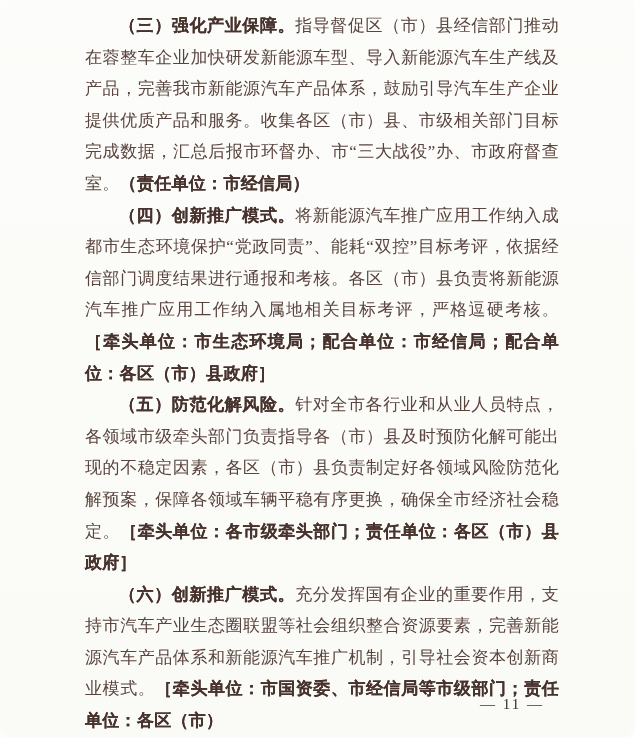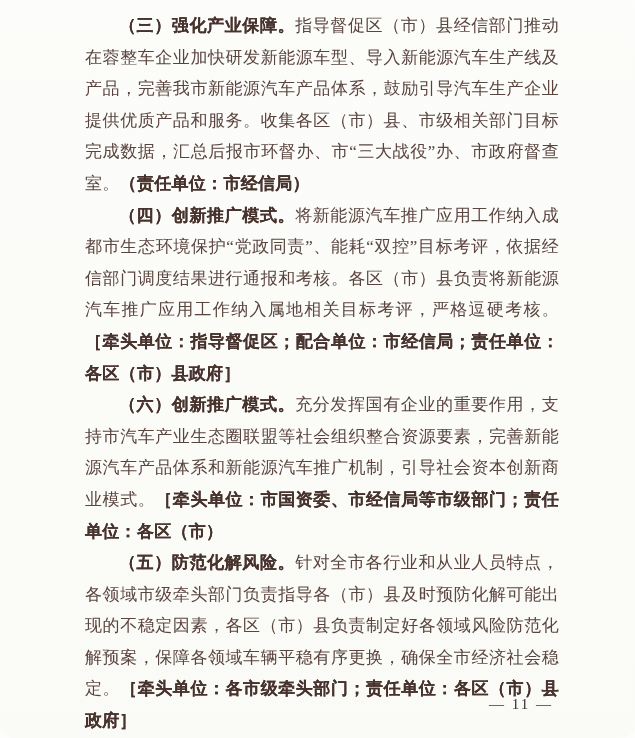"［牵头单位：指导督促区；配合单位：市经信局；责任单位：各区（市）县政府］" span.seg-tail { text: 指导督促区；配合单位：市经信局；责任 -> 市生态环境局；配合单位：市经信局；配合 }
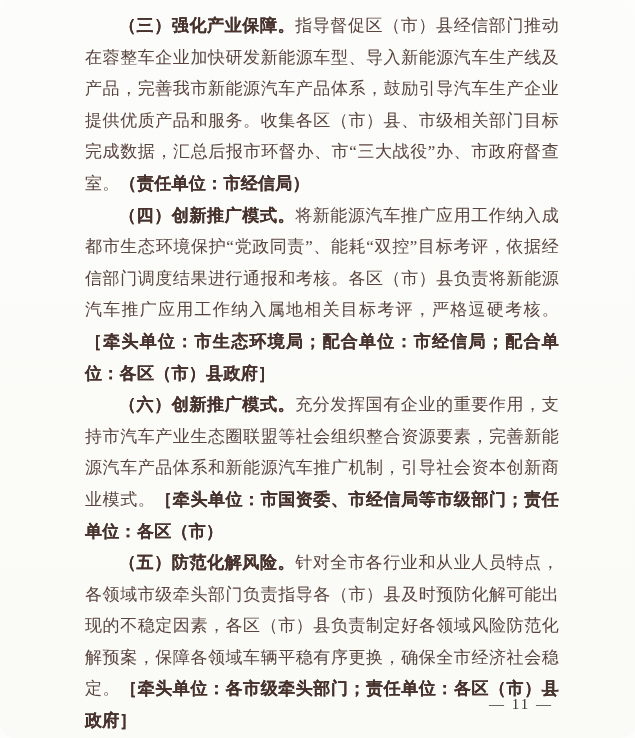"（六）创新推广模式。充分发挥国有企业的重要作用，支持市汽车产业生态圈联盟等社会组" p { order: before "（五）防范化解风险。针对全市各行业和从业人员特点，各领域市级牵头部门负责指导各（" -> after "（五）防范化解风险。针对全市各行业和从业人员特点，各领域市级牵头部门负责指导各（" }
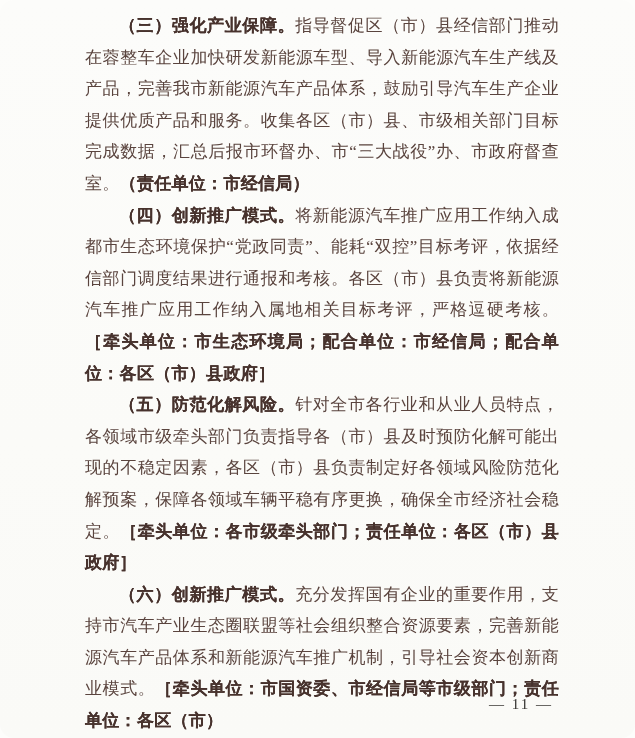"— 11 —" .page-number { text-align: center -> none }
